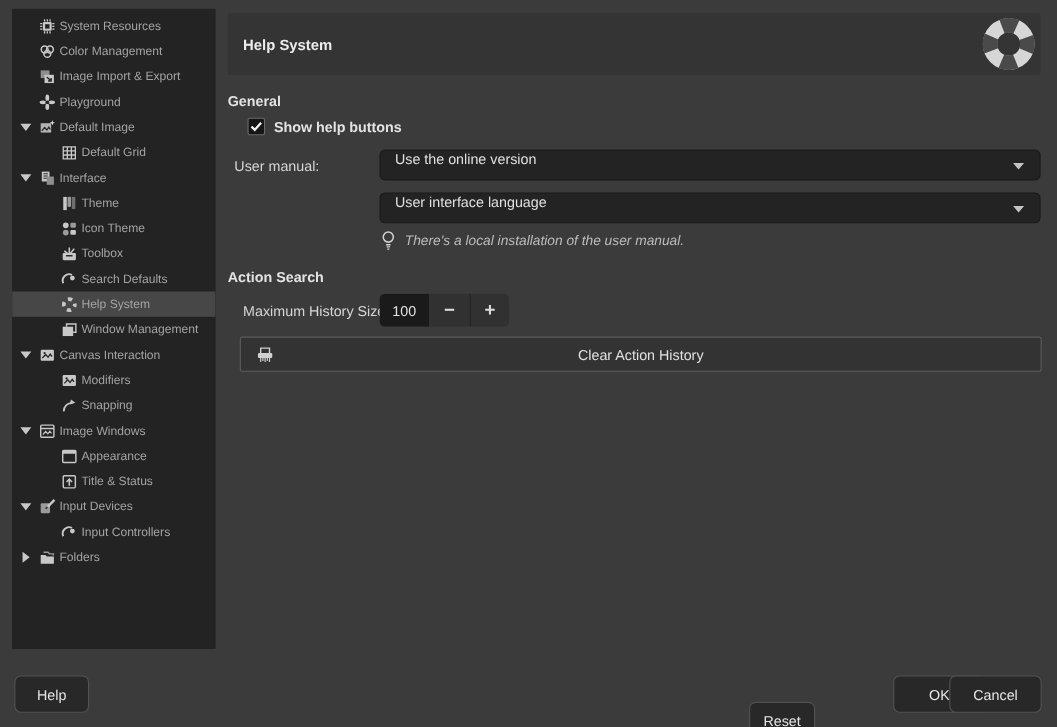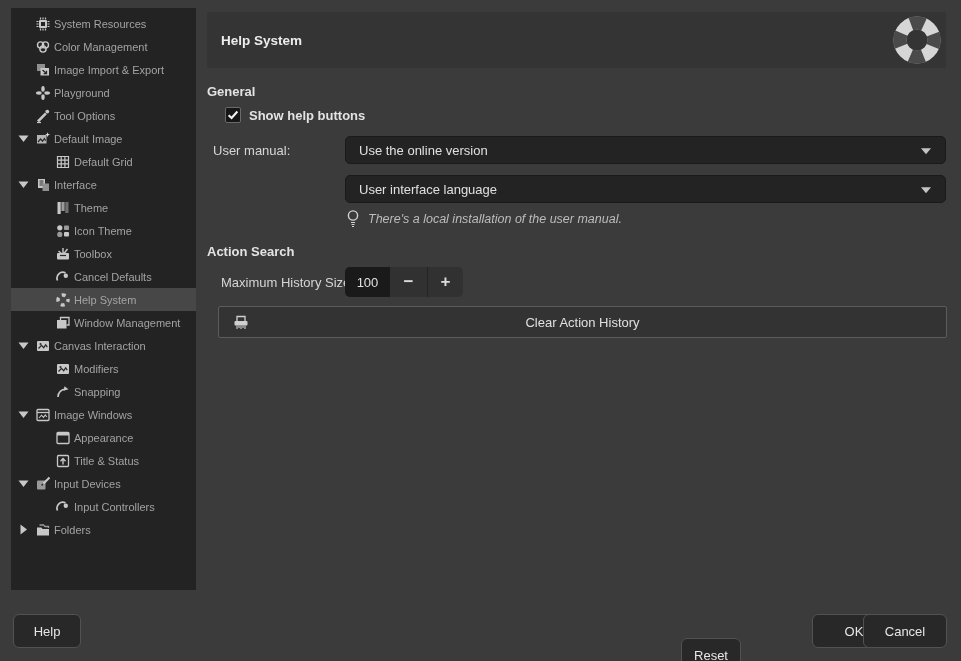"Tool Options" div.srow { html: <div> <span> <svg> <path></path> <circle></circle> <path></path> </svg> </span> <span>Tool Options</span> </div> -> none }
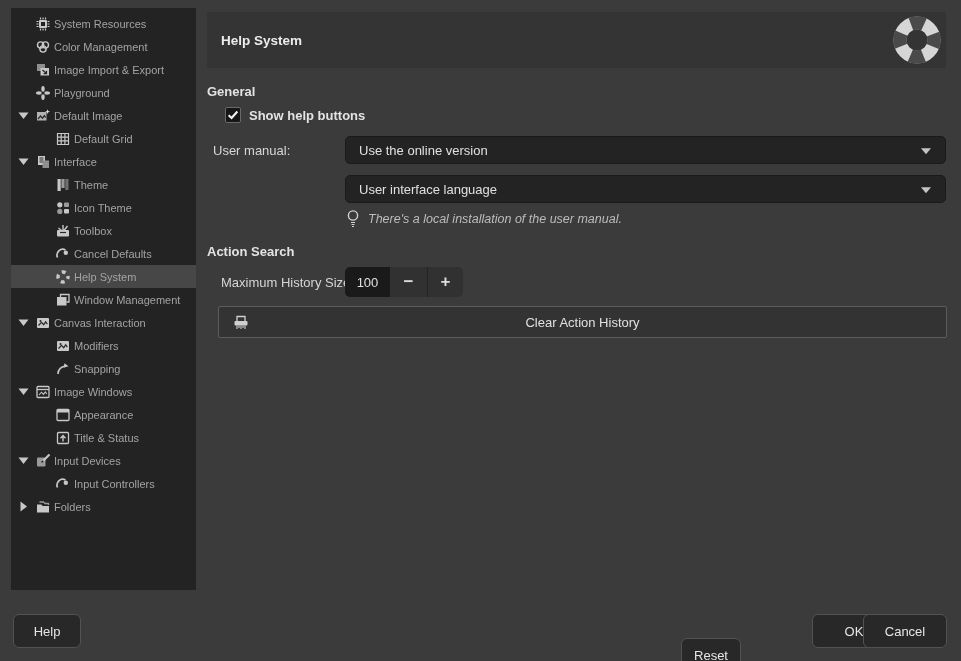"Use the online version" .dropdown { align-items: center -> none }
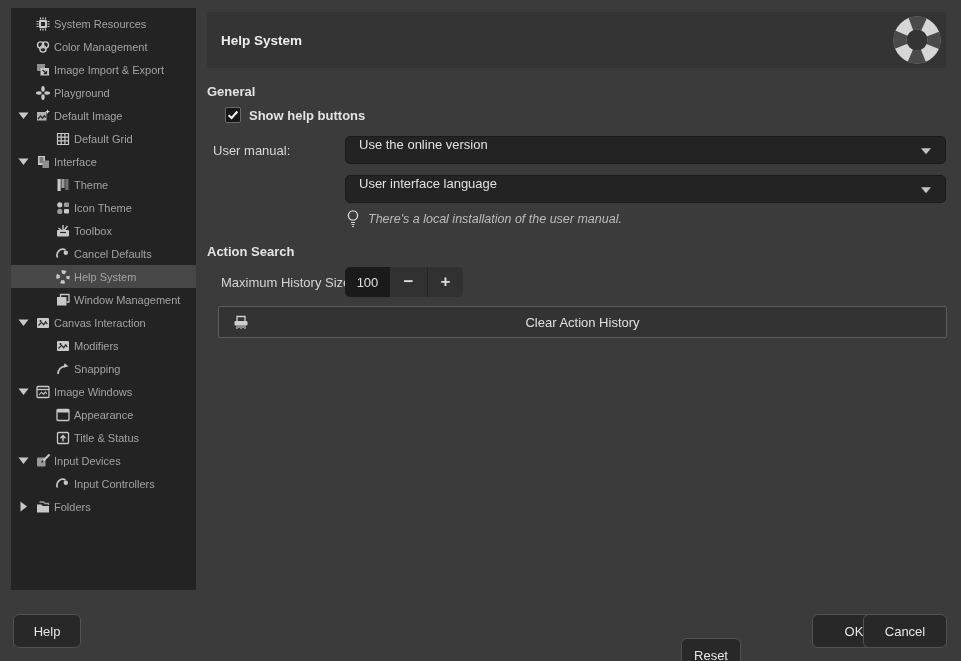"Cancel Defaults" span.slabel { text: Cancel -> Search }
